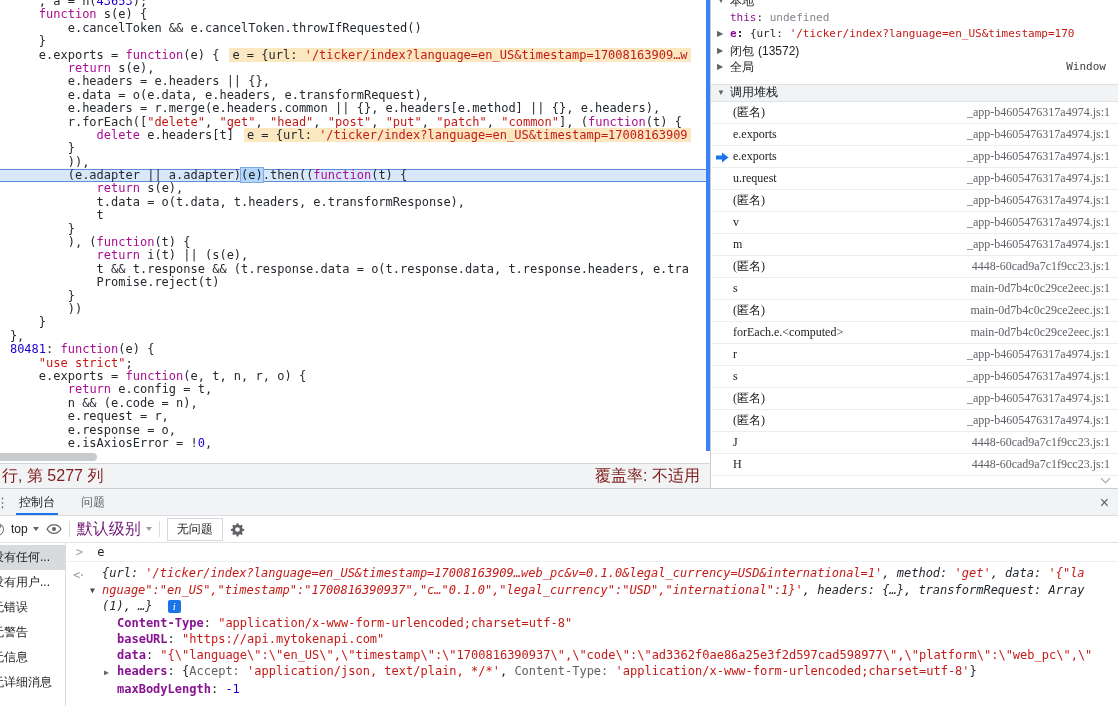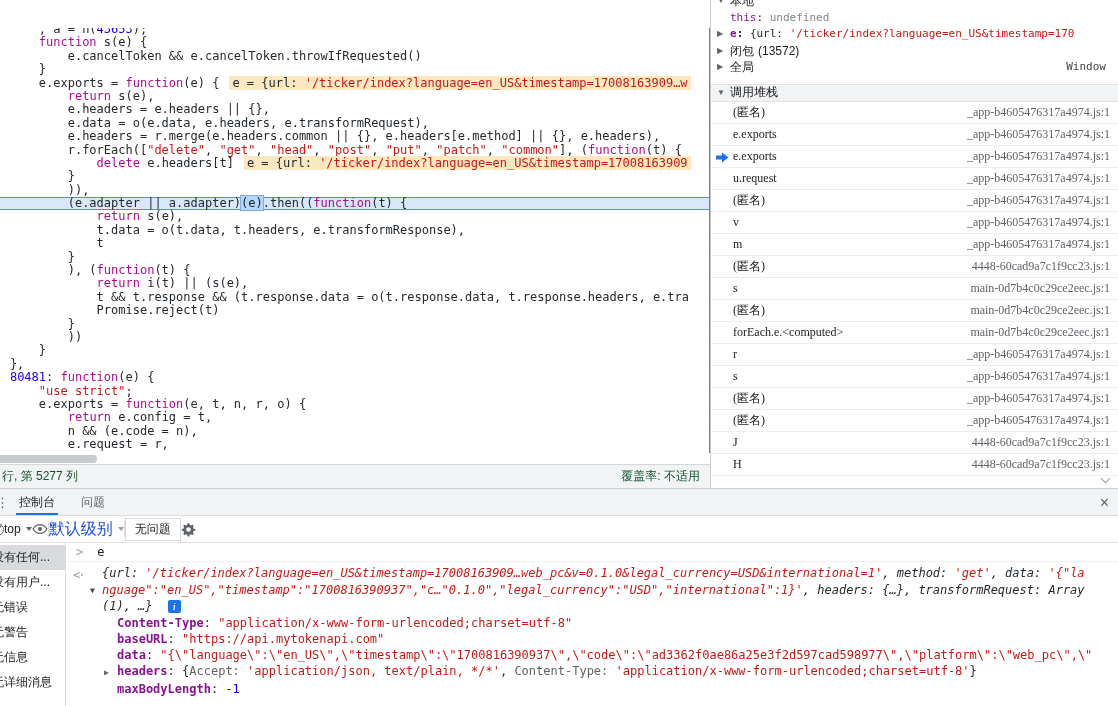", a = n(43653);" .code-area { border-right: 1px solid #3b82f6 -> 4px solid #3b82f6; margin-top: 28px -> none }
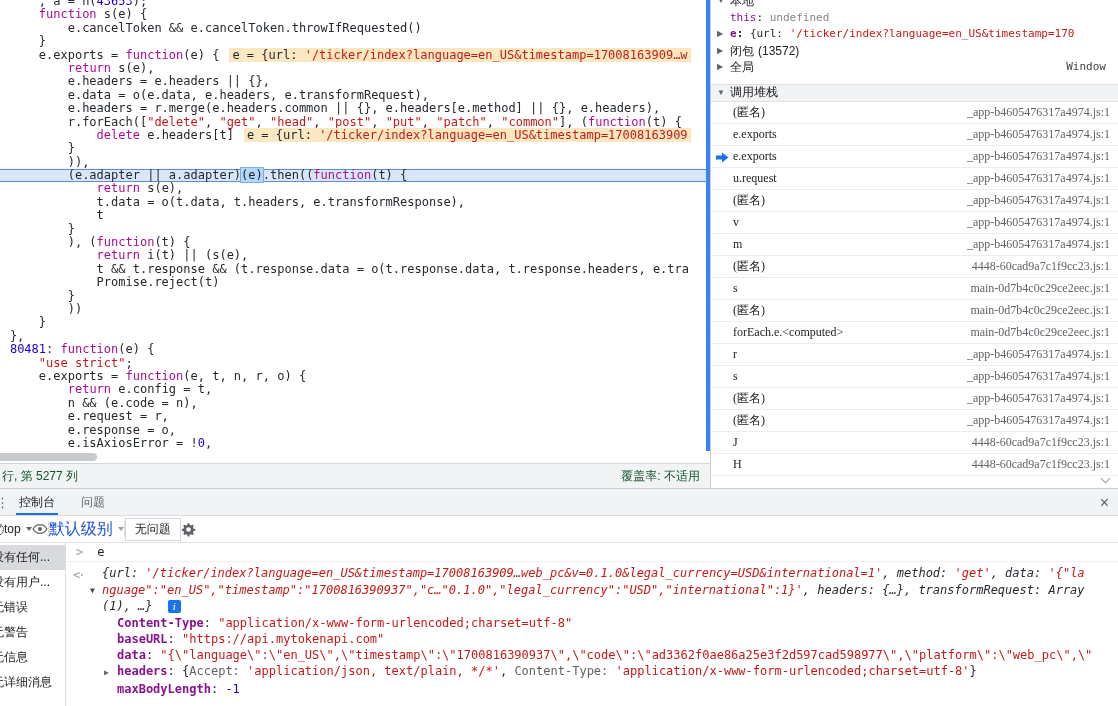"行, 第 5277 列" .status-bar { color: #14532d -> #7f1d1d; font-size: 12px -> 16px }
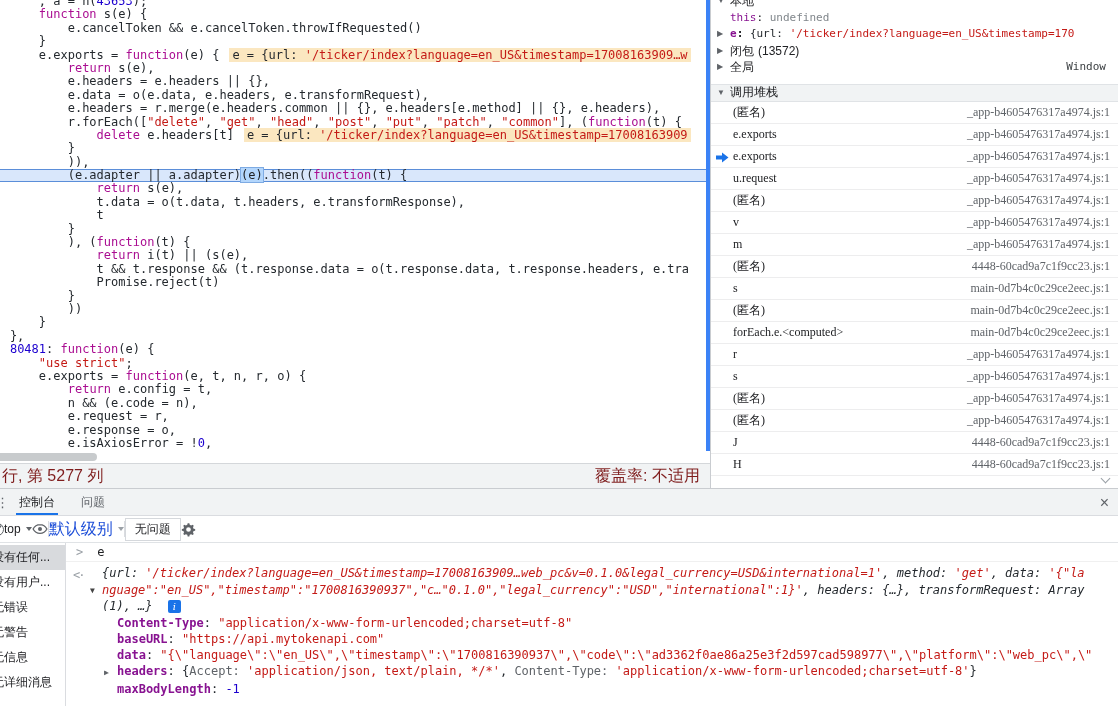"top" .toolbar { gap: none -> 7px }
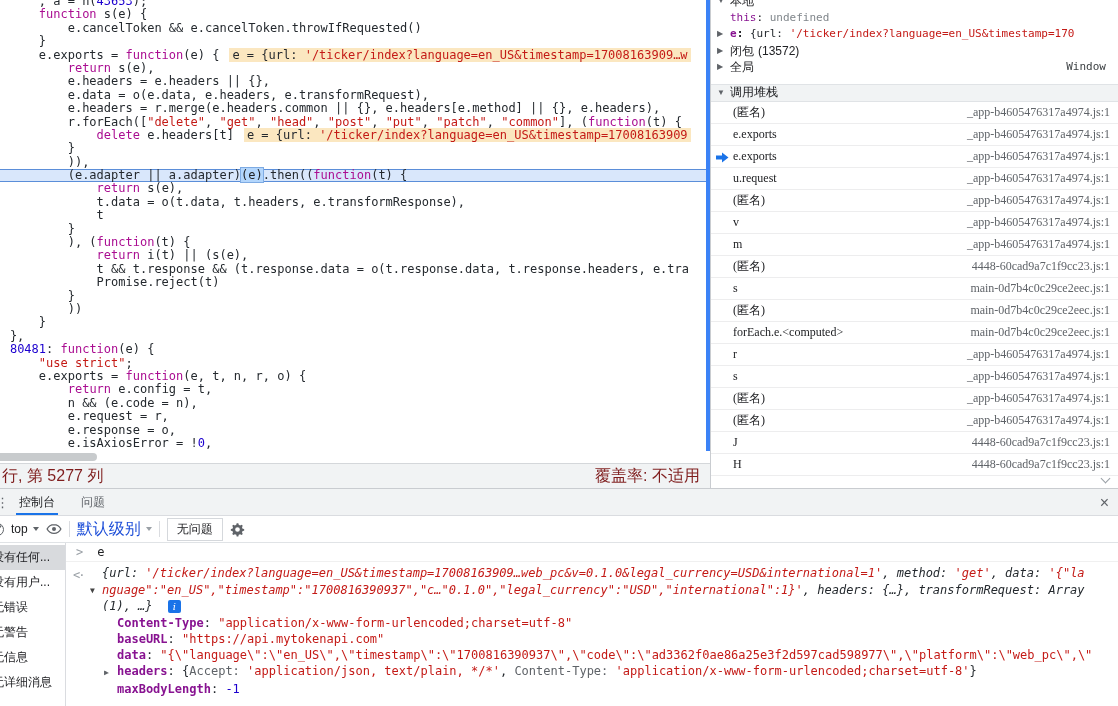"默认级别" .level { color: #1d4ed8 -> #701a75 }
